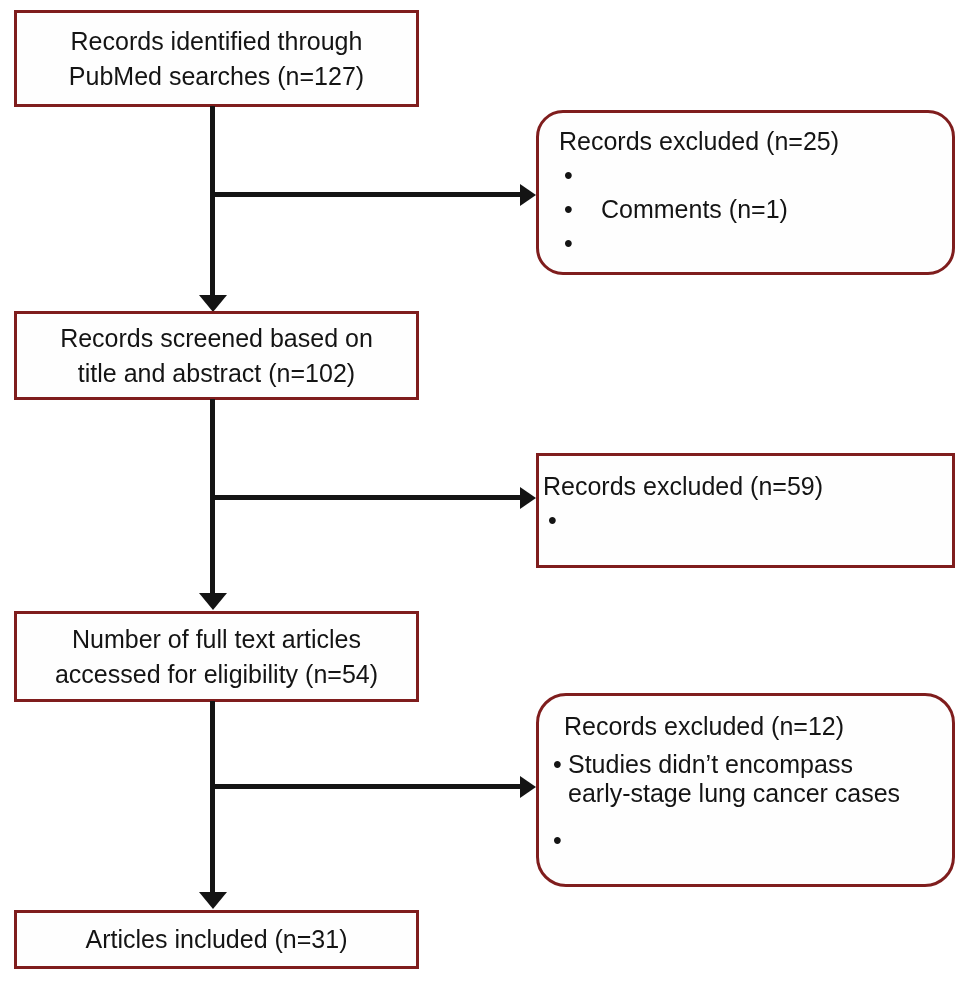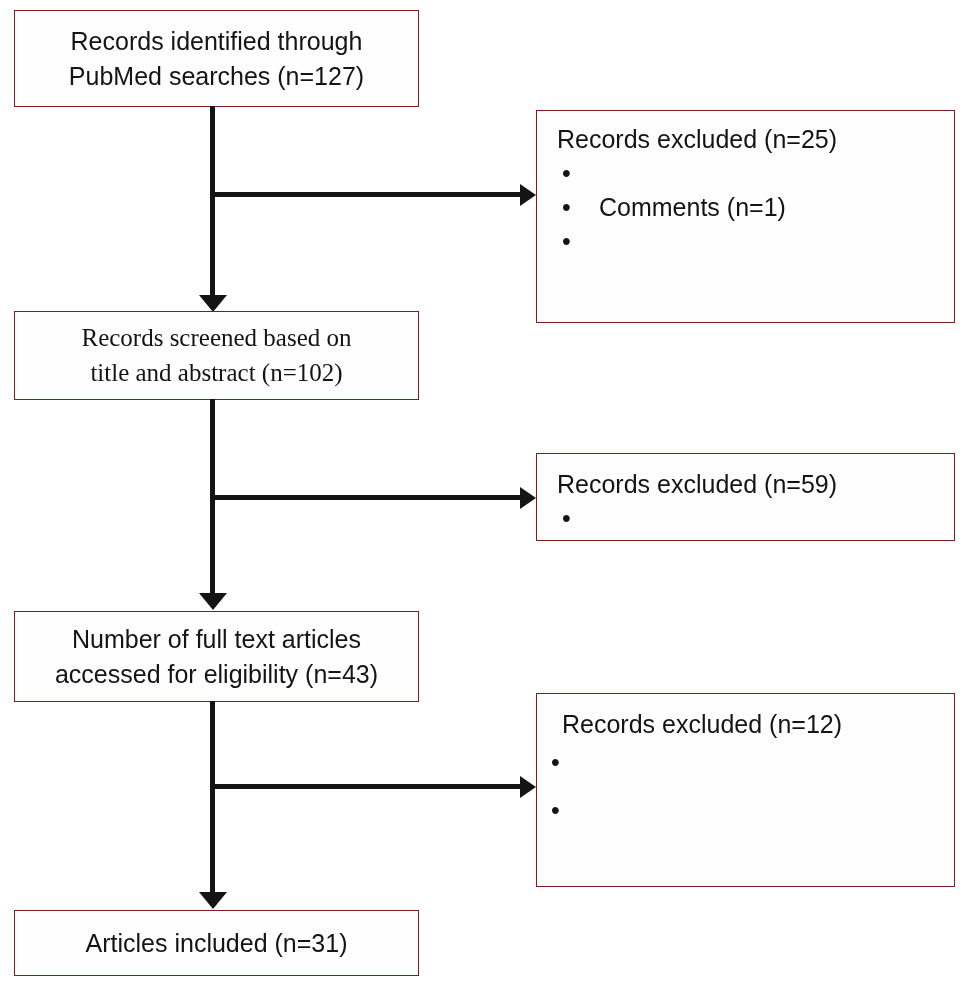"Records identified through" .box { border: 1px solid #7f1d1d -> 3px solid #7f1d1d }
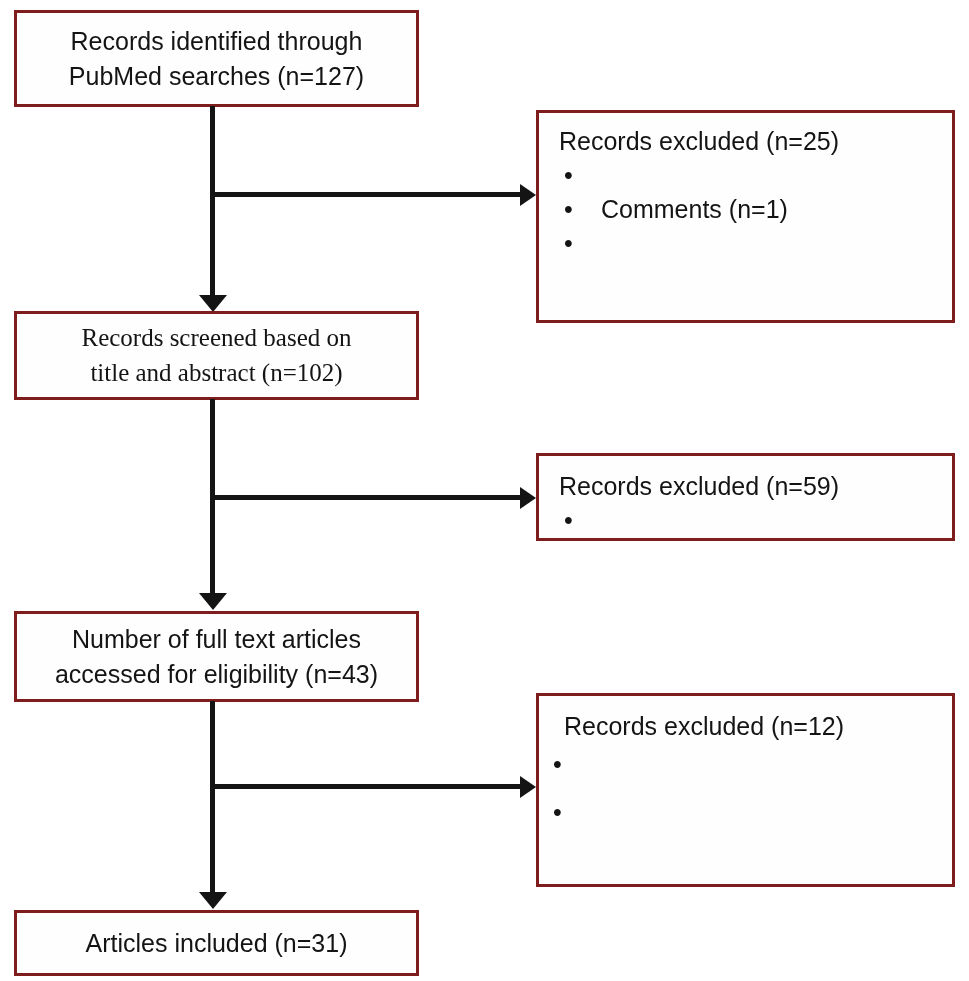"Records excluded (n=25)" #box-excluded1 { border-radius: none -> 27px; height: 213px -> 165px }
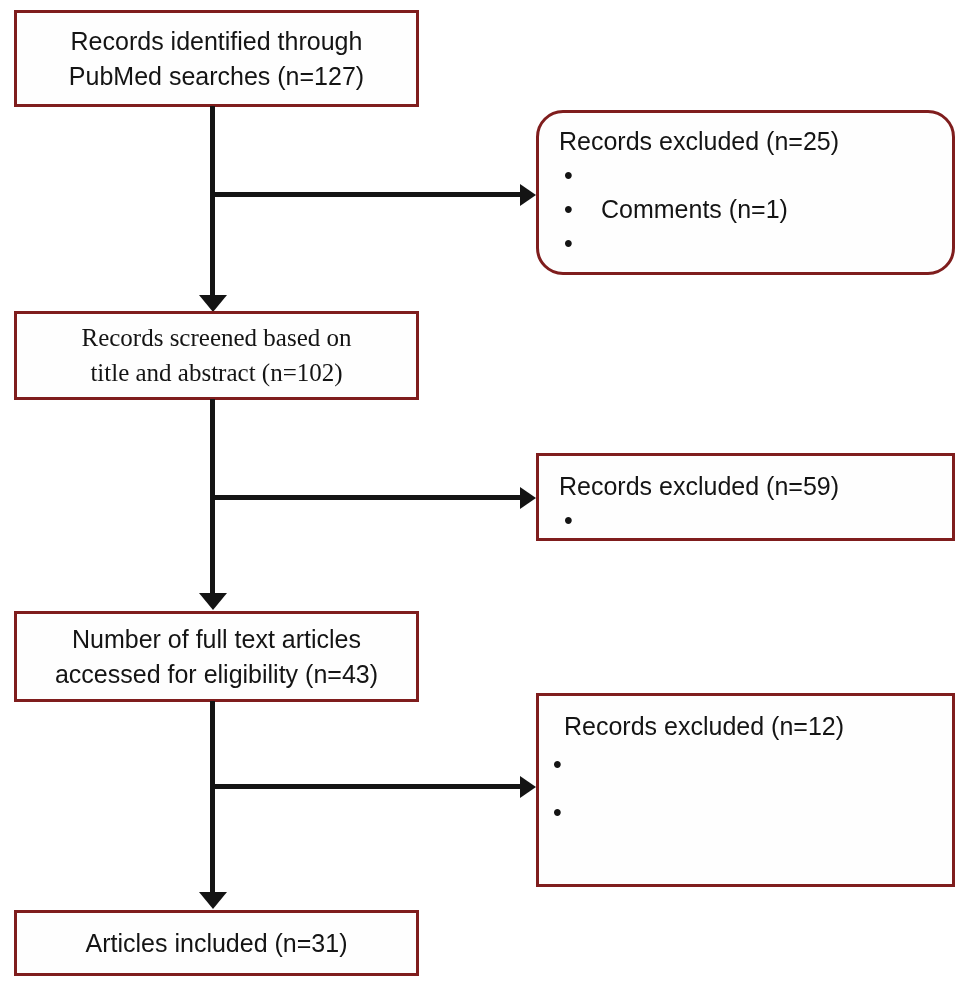"Records screened based on" #box-screened { font-family: Liberation Serif, serif -> none }
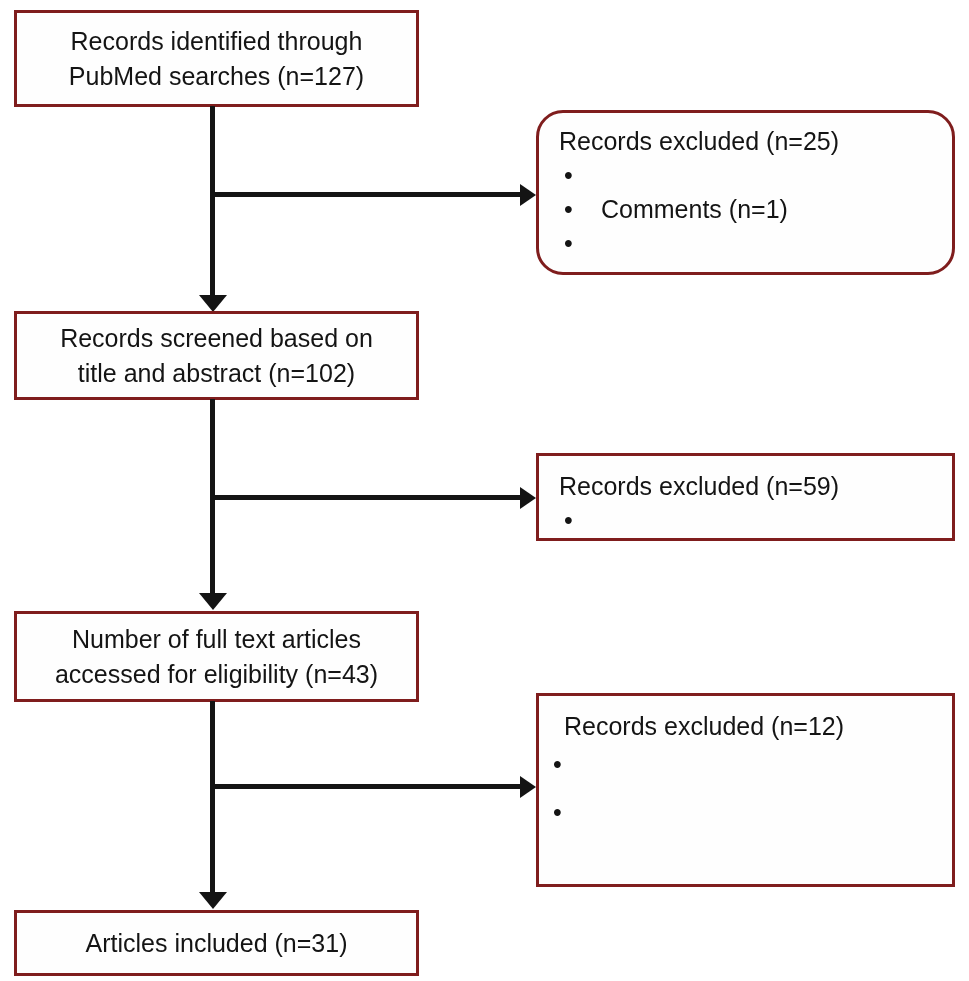"Records excluded (n=59)" #box-excluded2 { height: 88px -> 115px; padding: 13px 6px 0 20px -> 13px 6px 0 4px }
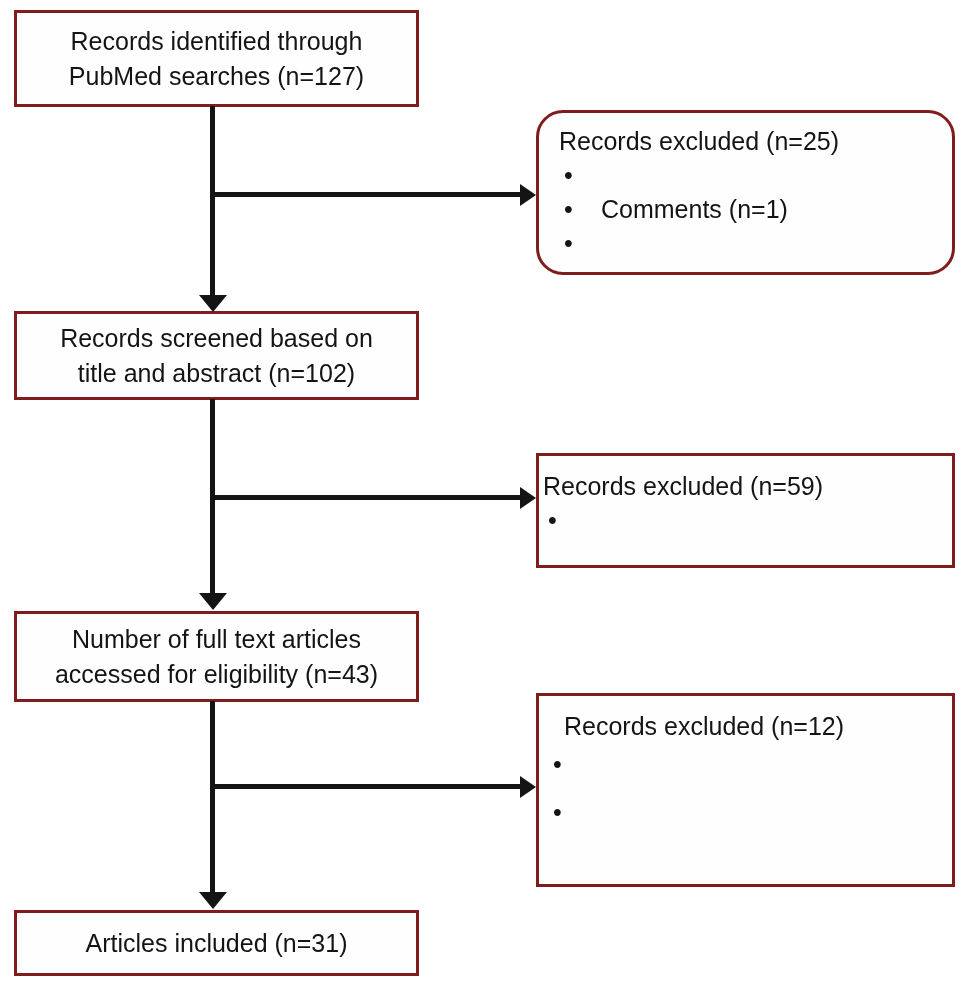"Number of full text articles" span.boxtext { text: 43 -> 54 }
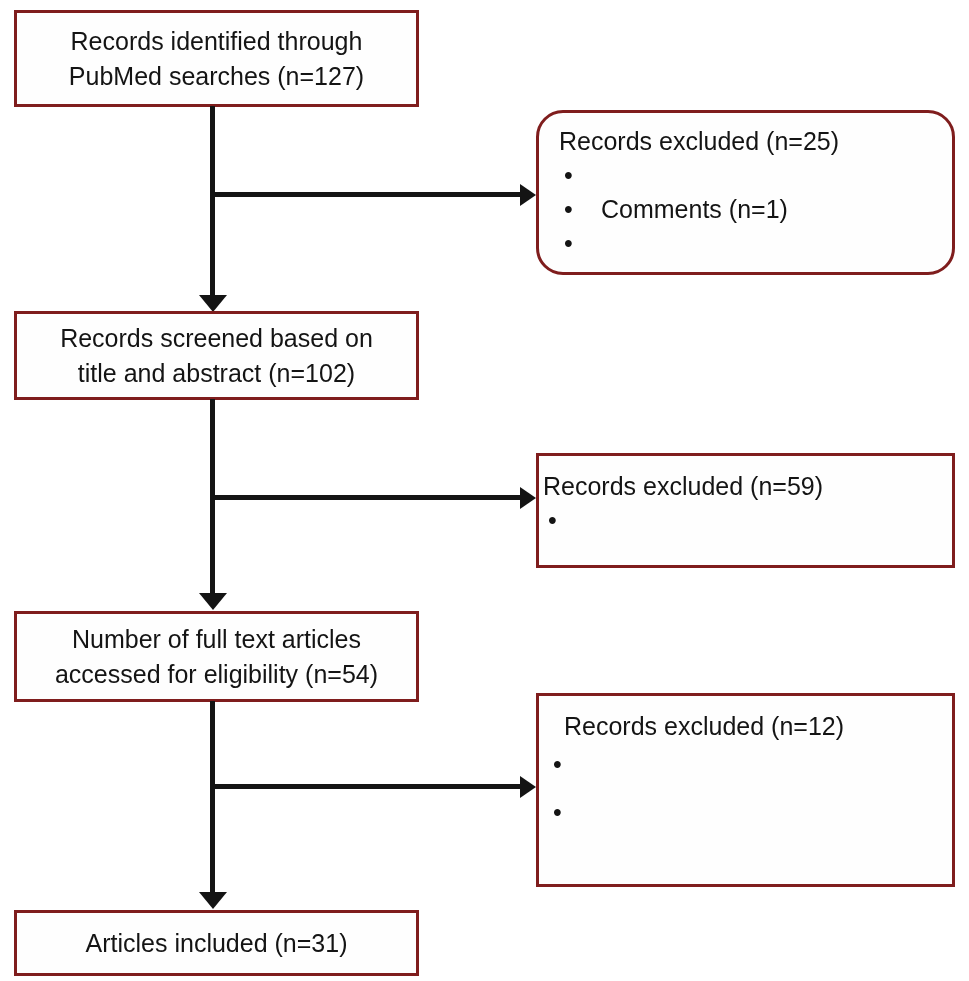"Records excluded (n=12)" #box-excluded3 { border-radius: none -> 30px }
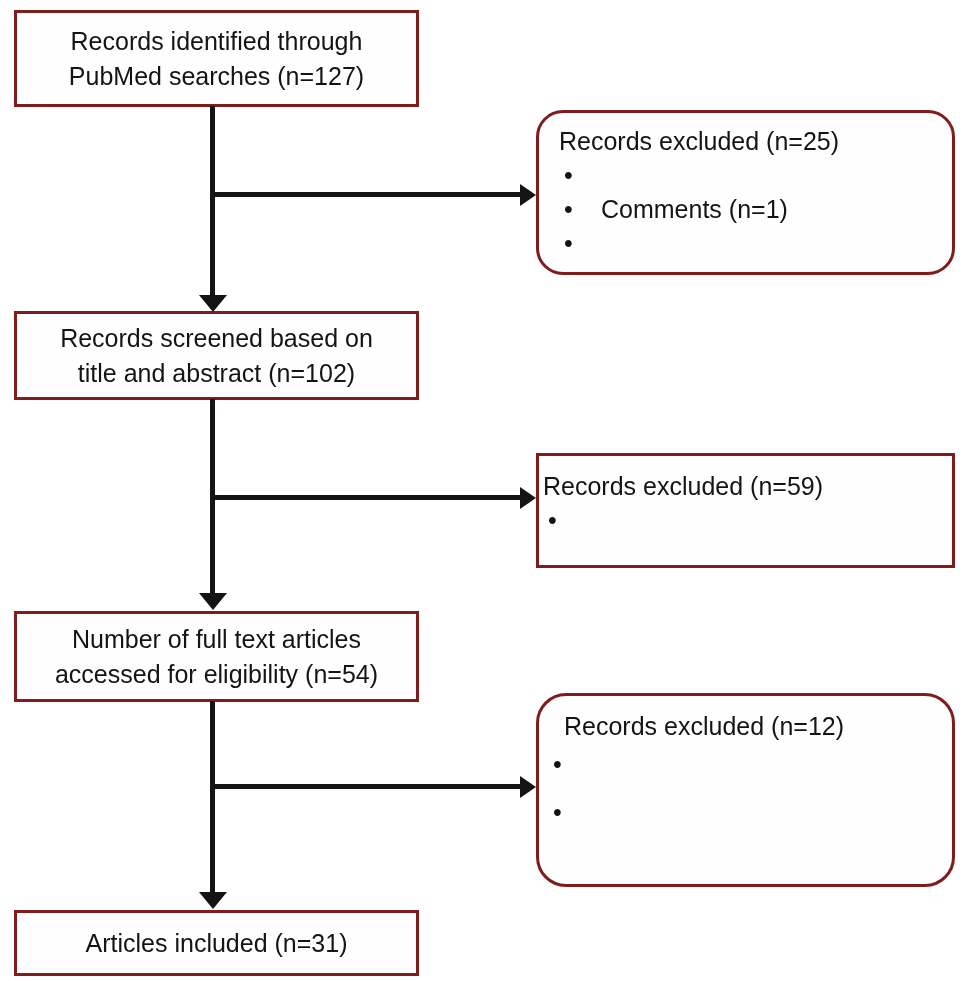"Studies didn’t encompass" span.li-text { html: none -> <span>Studies didn’t encompass early-stage lung cancer cases</span> }
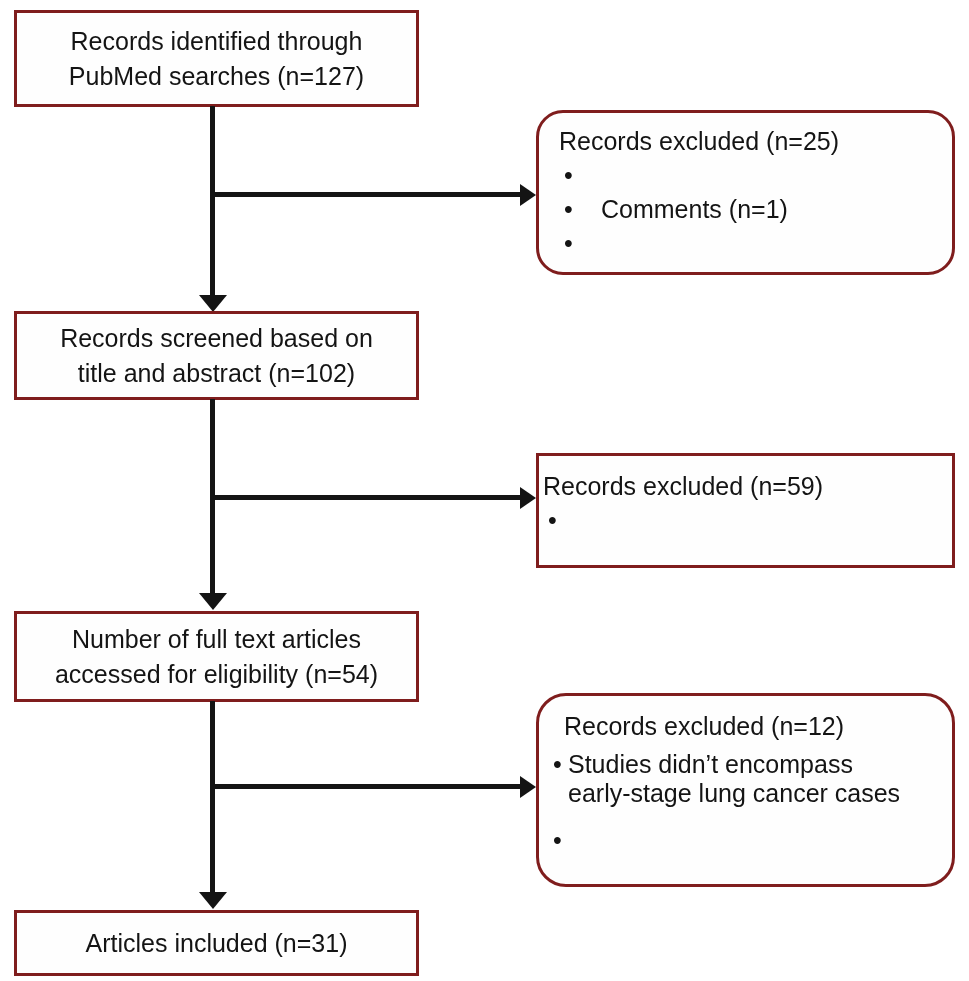"Articles included (n=31)" #box-included { height: 66px -> 59px }
